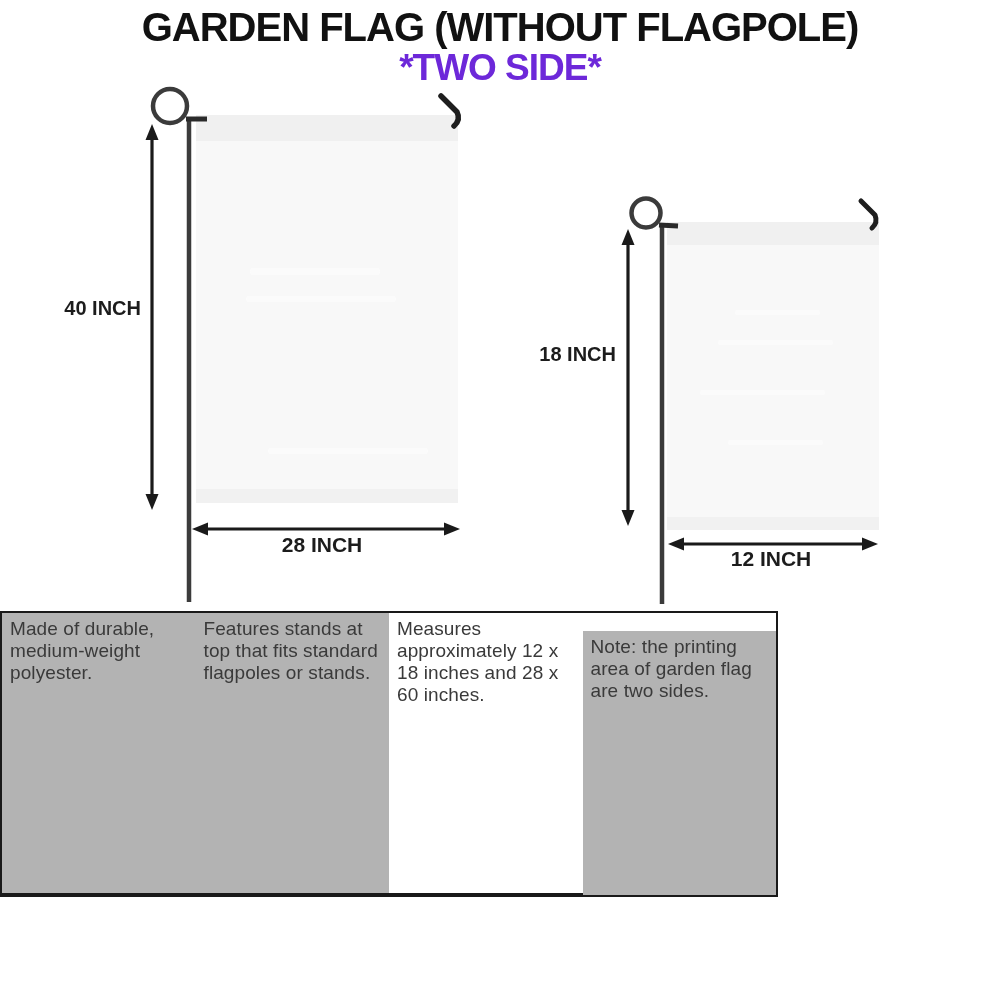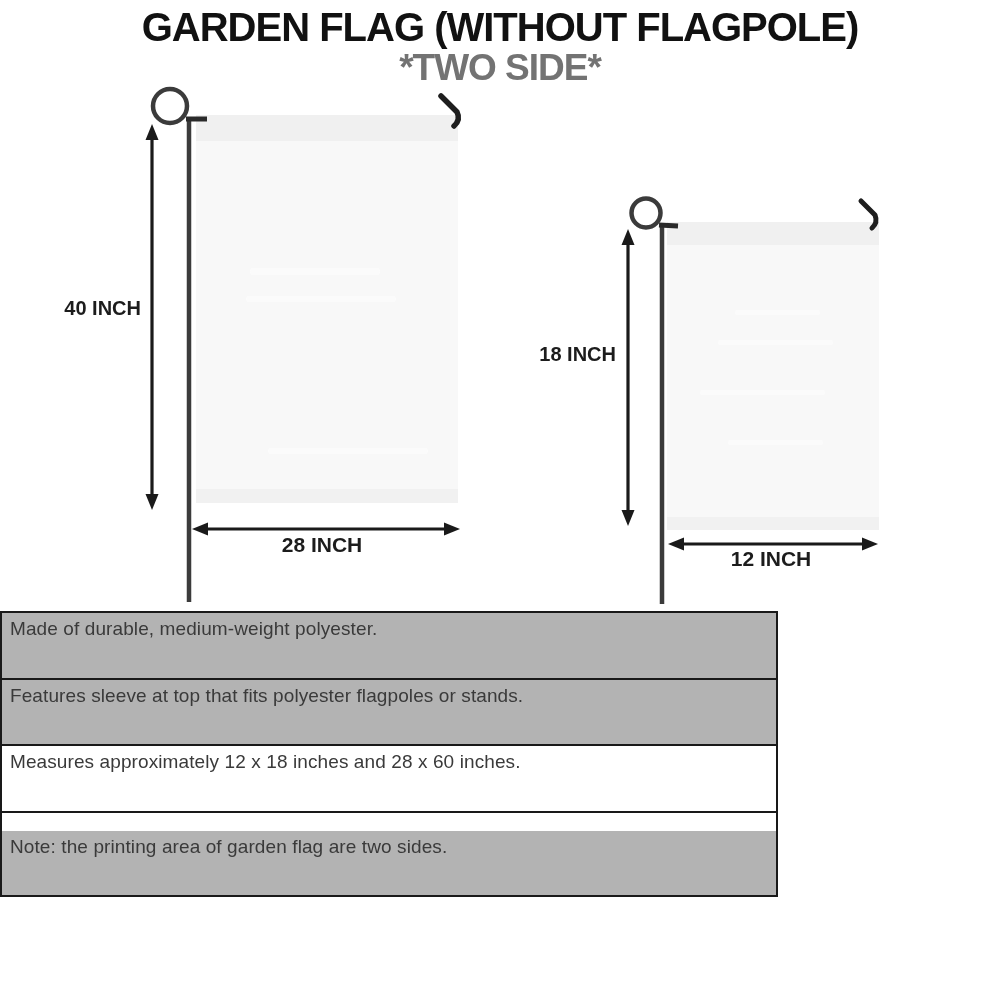"*TWO SIDE*" .title-block h2 { color: #737373 -> #6d28d9 }
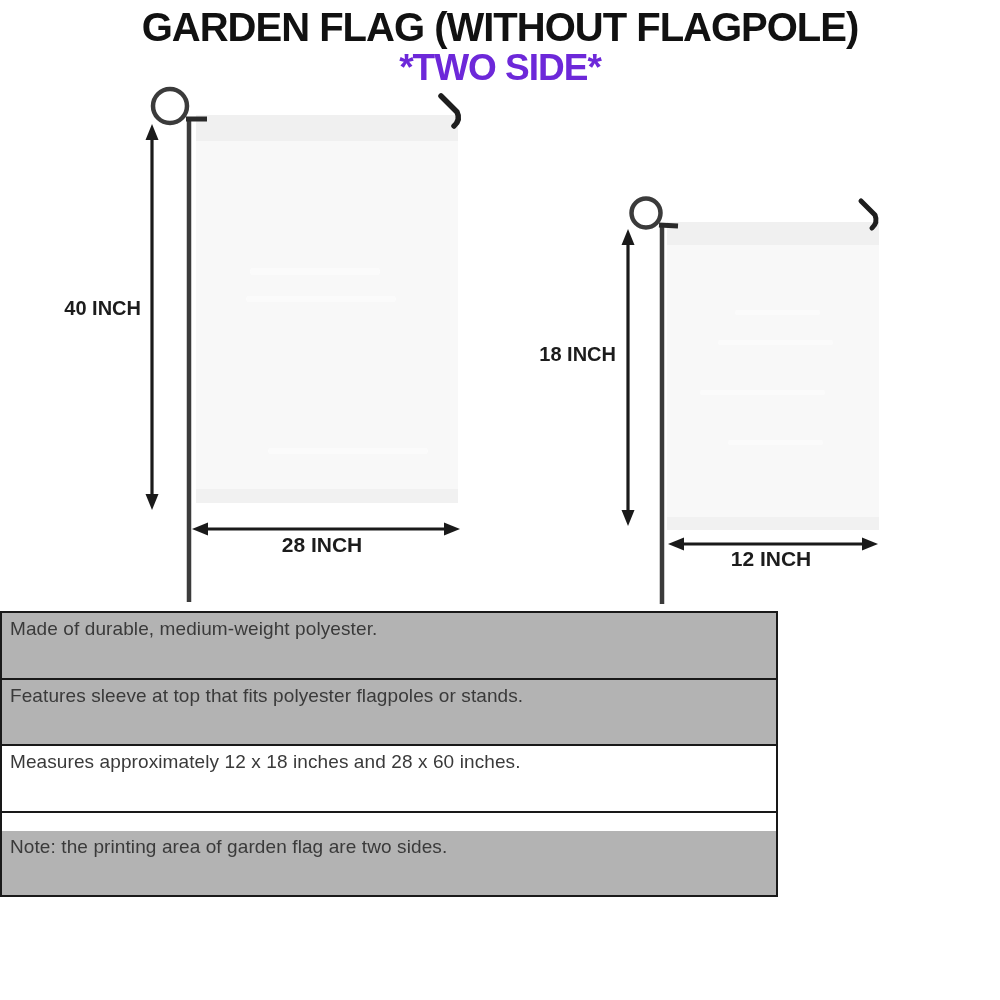"Made of durable, medium-weight" .features { flex-direction: column -> row }
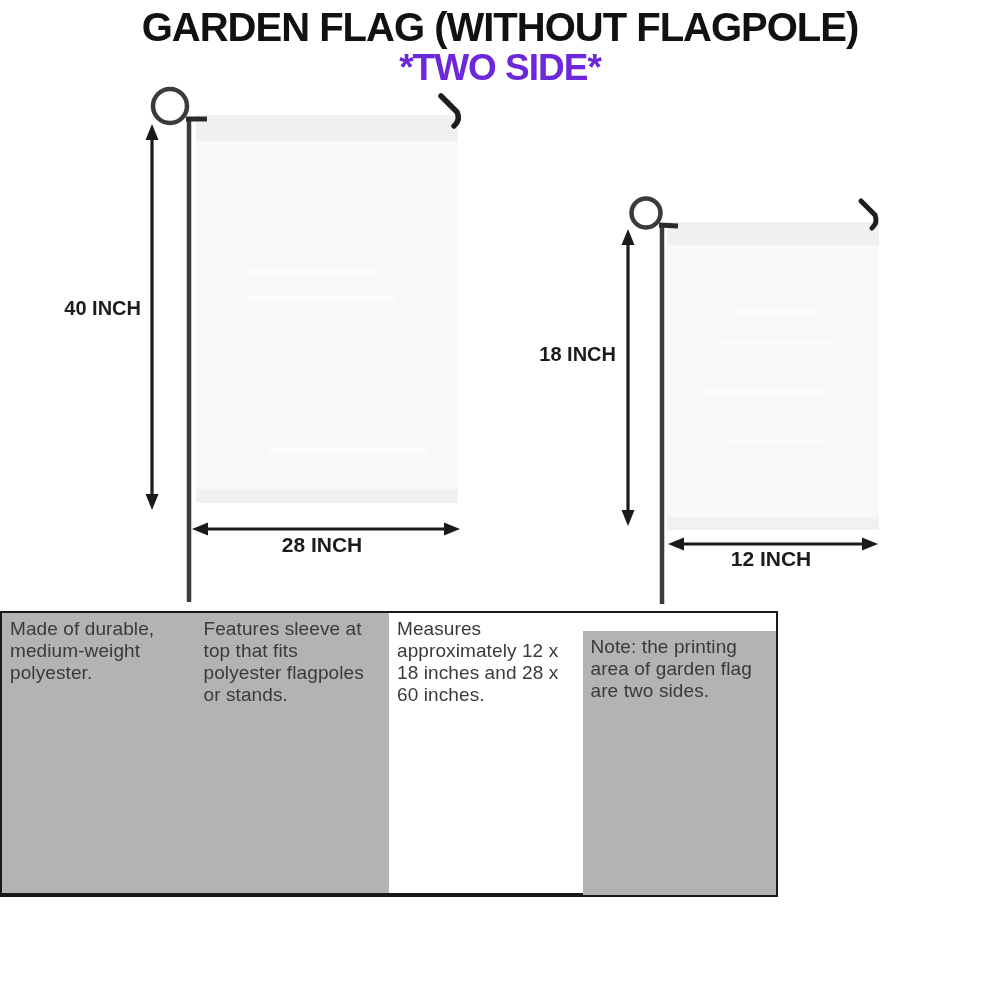"Features sleeve at top that" span { text: sleeve at top that fits polyester -> stands at top that fits standard }
